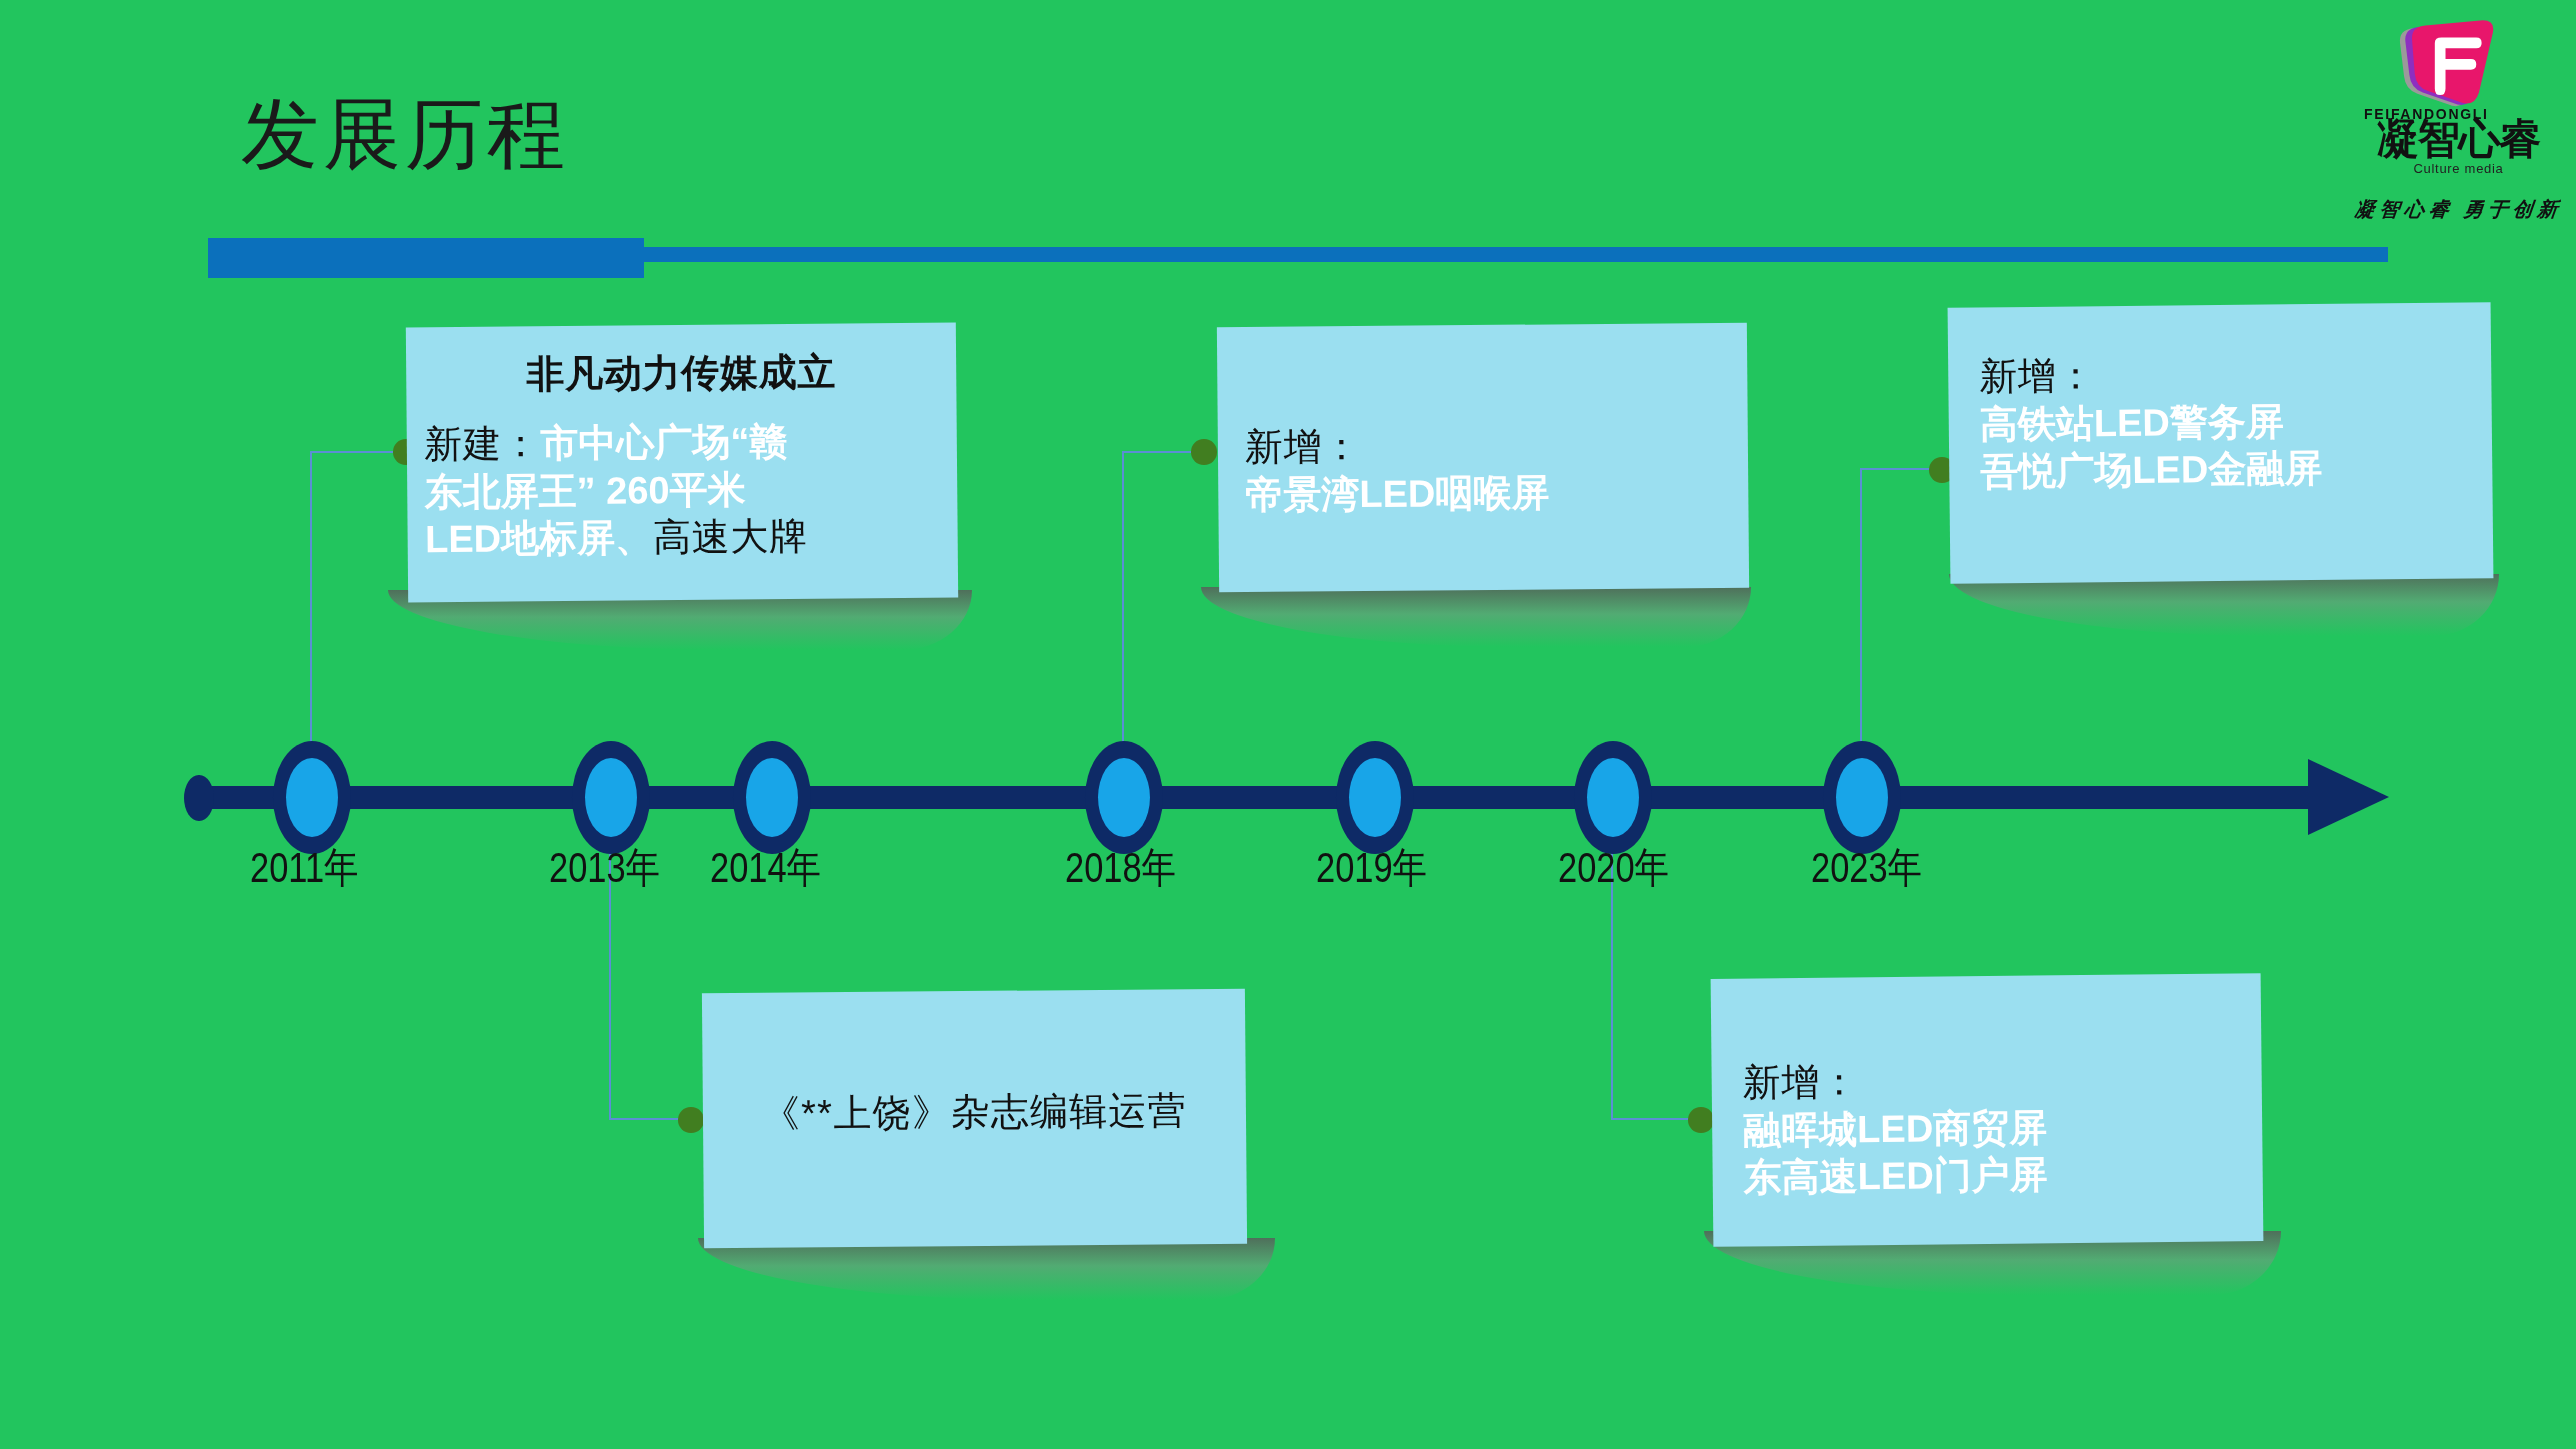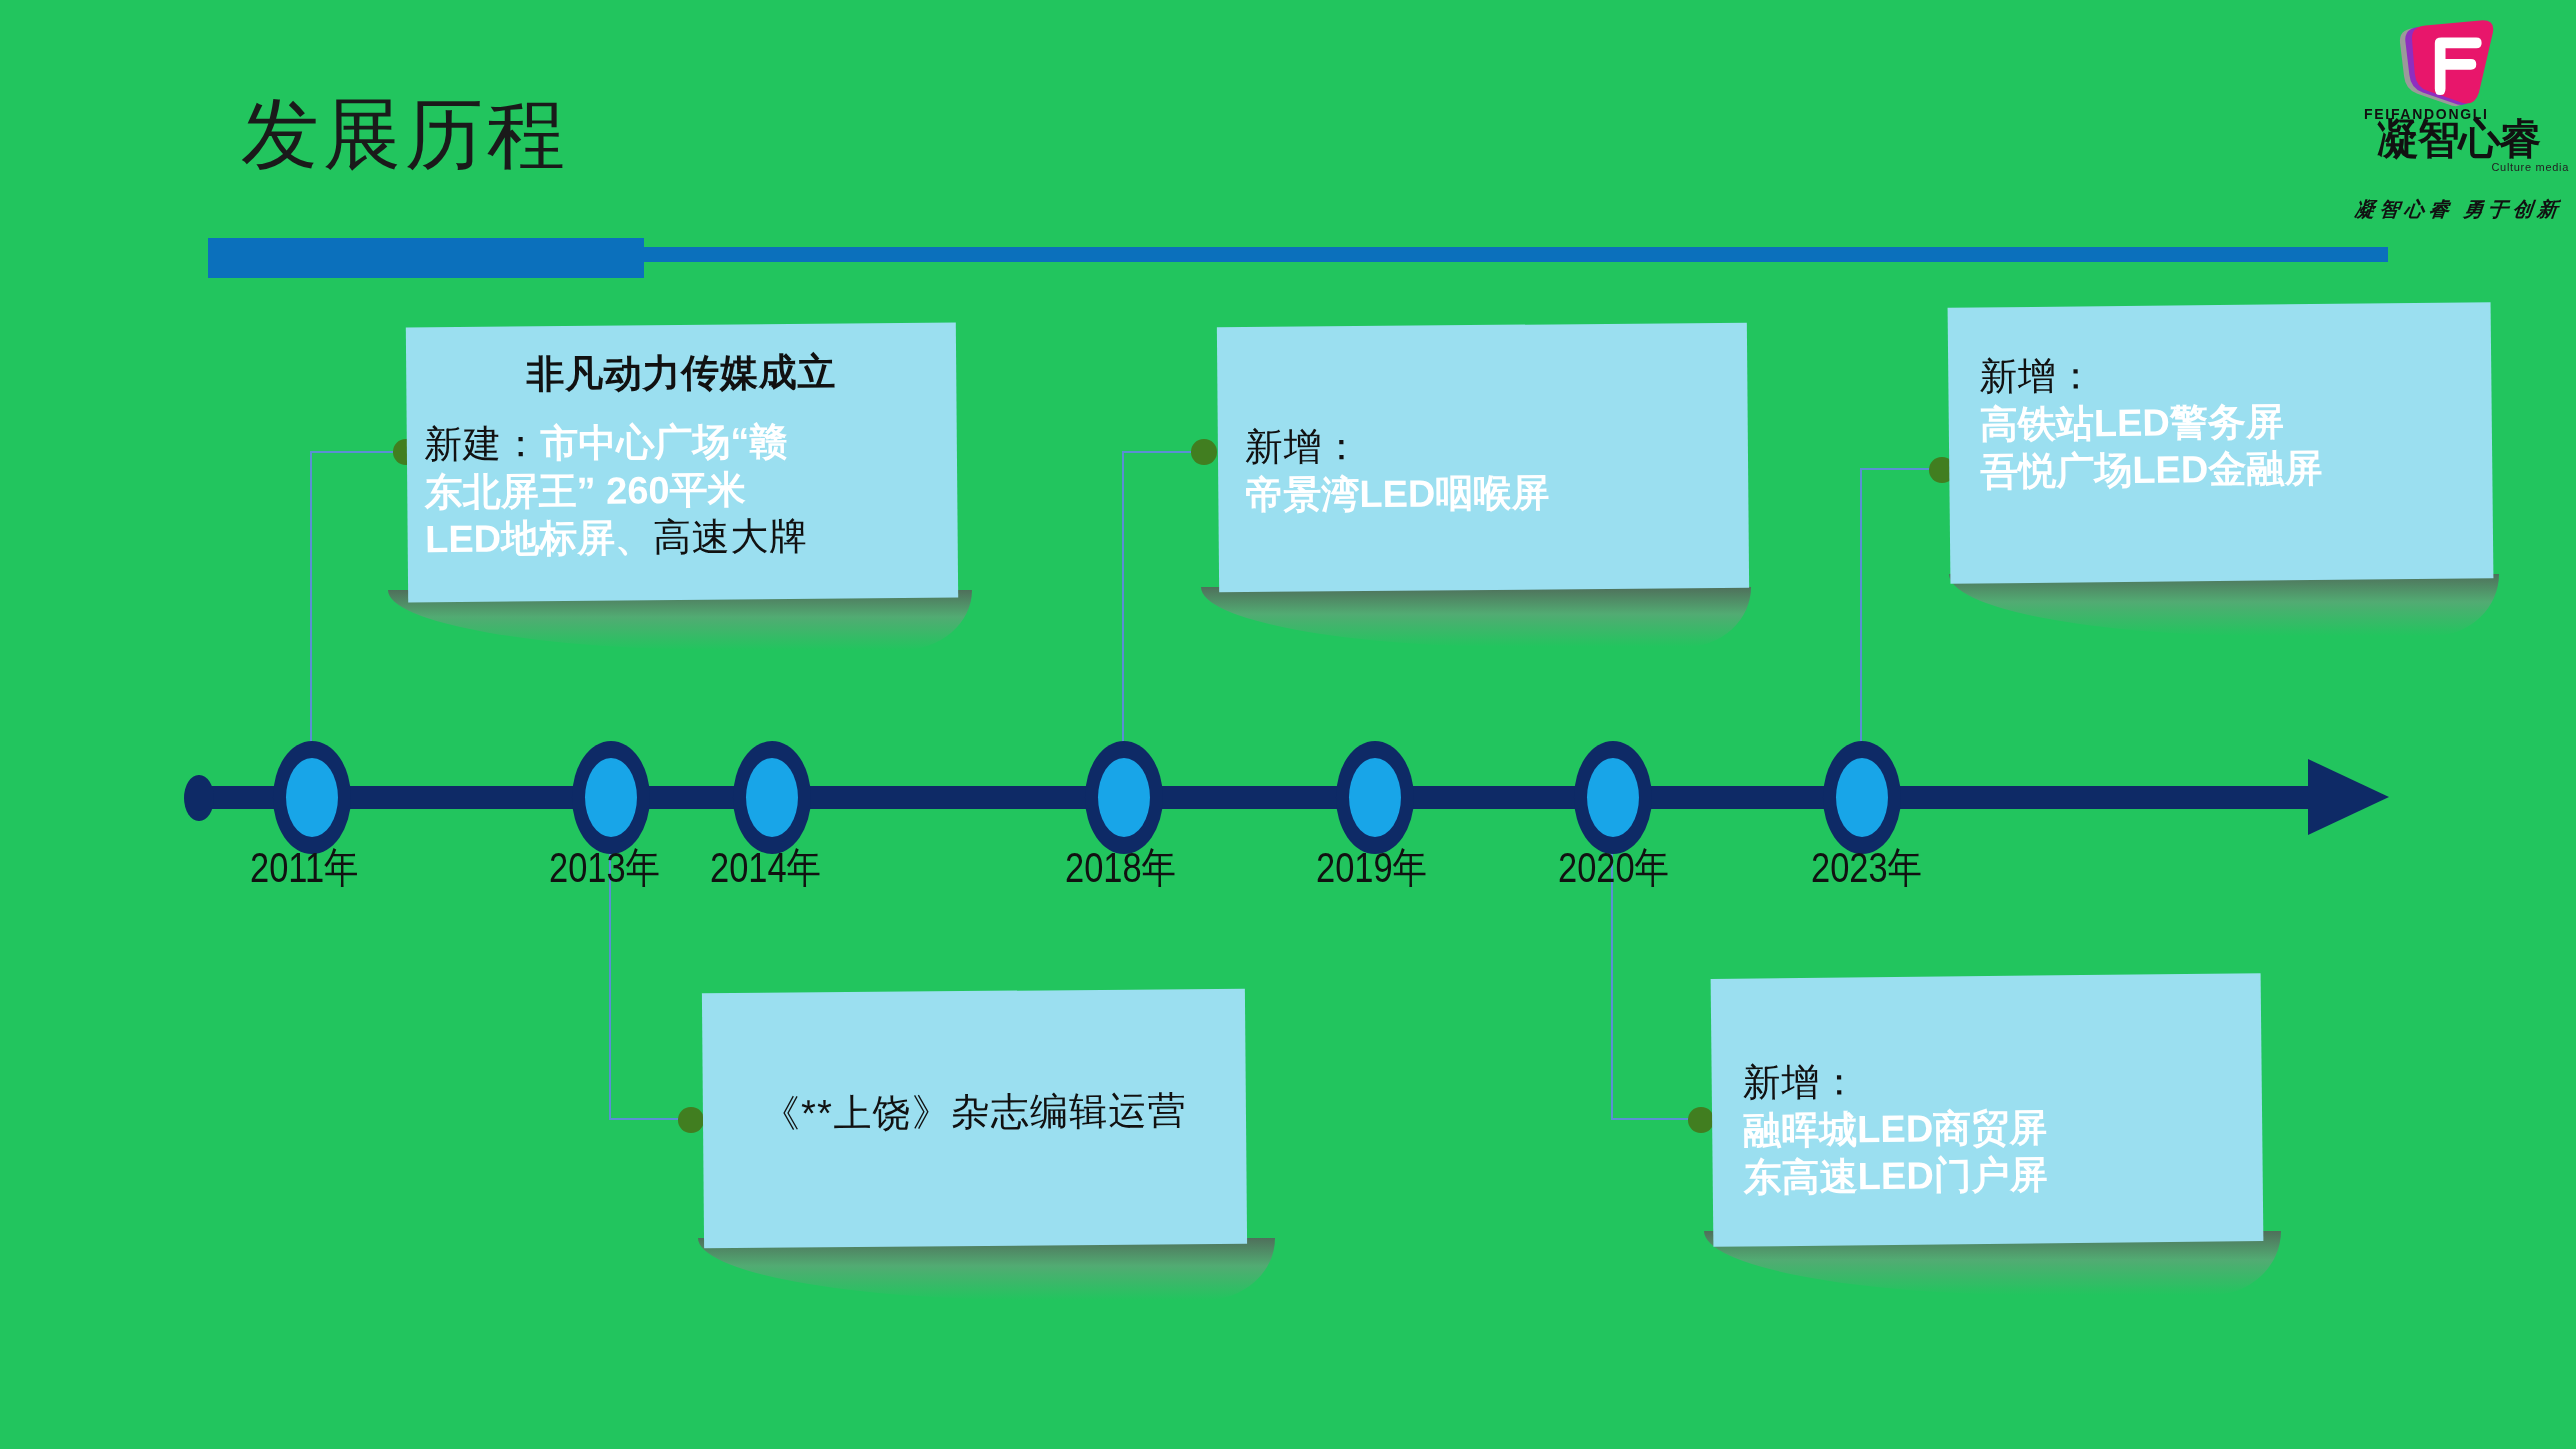"Culture media" .logo-sub { font-size: 11px -> 13px; text-align: right -> none }
